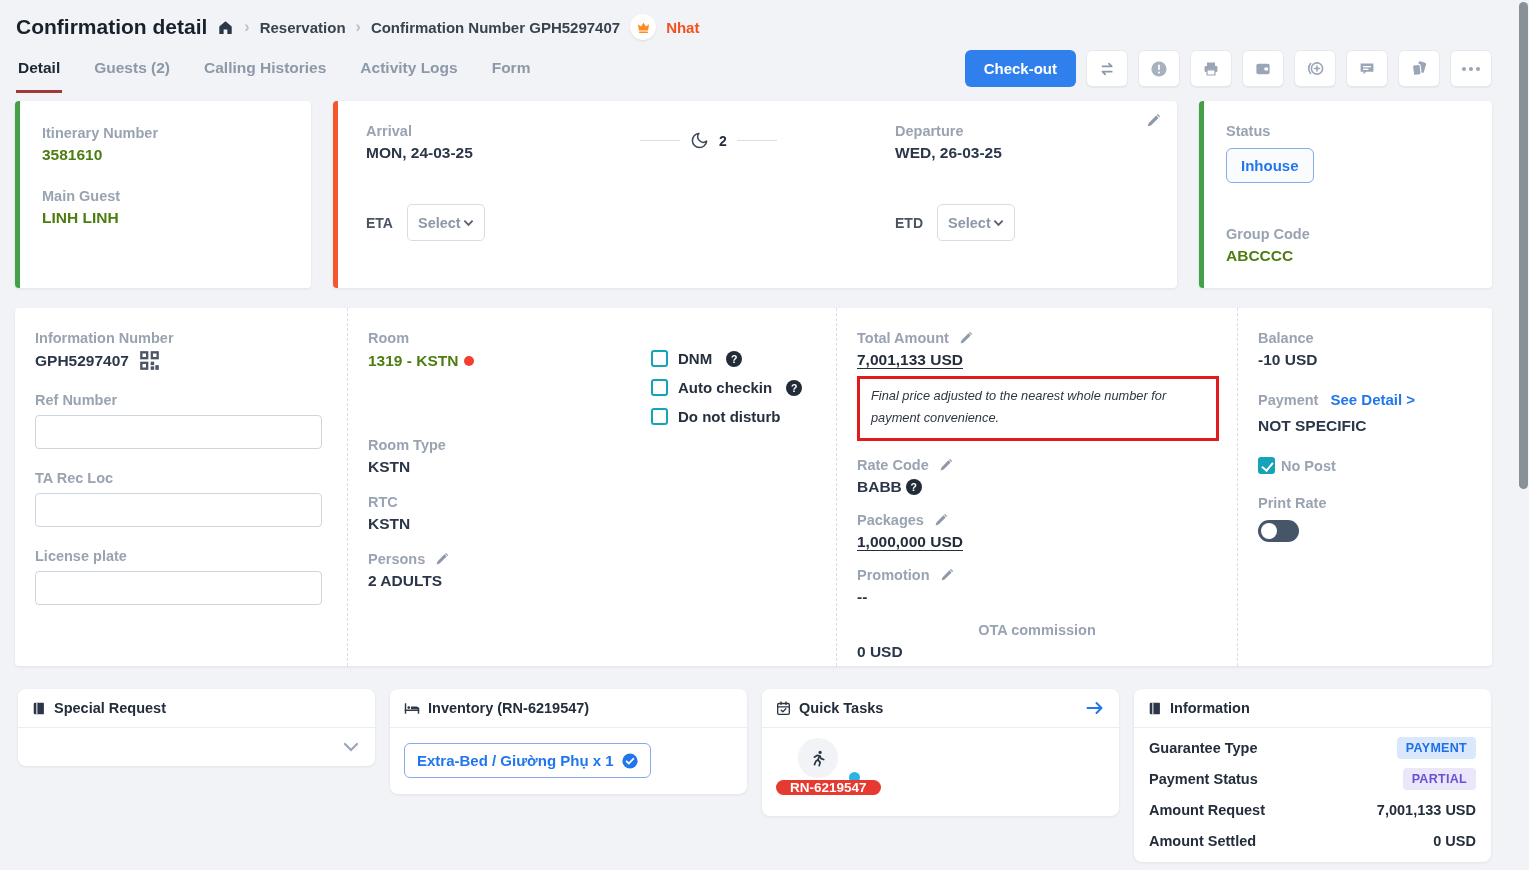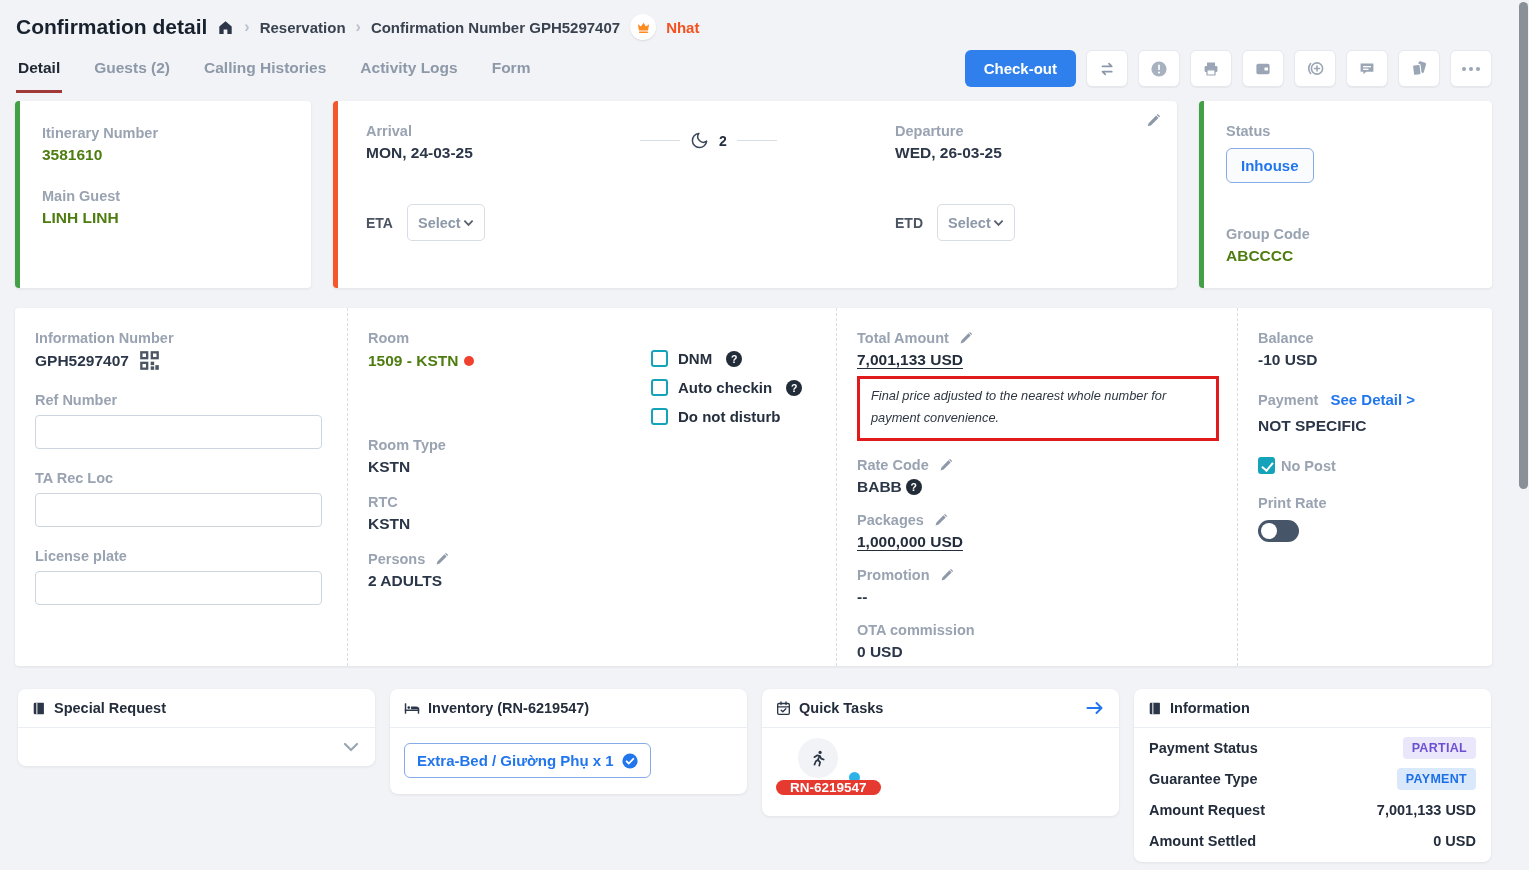"1509 - KSTN" span.link { text: 1509 -> 1319 }
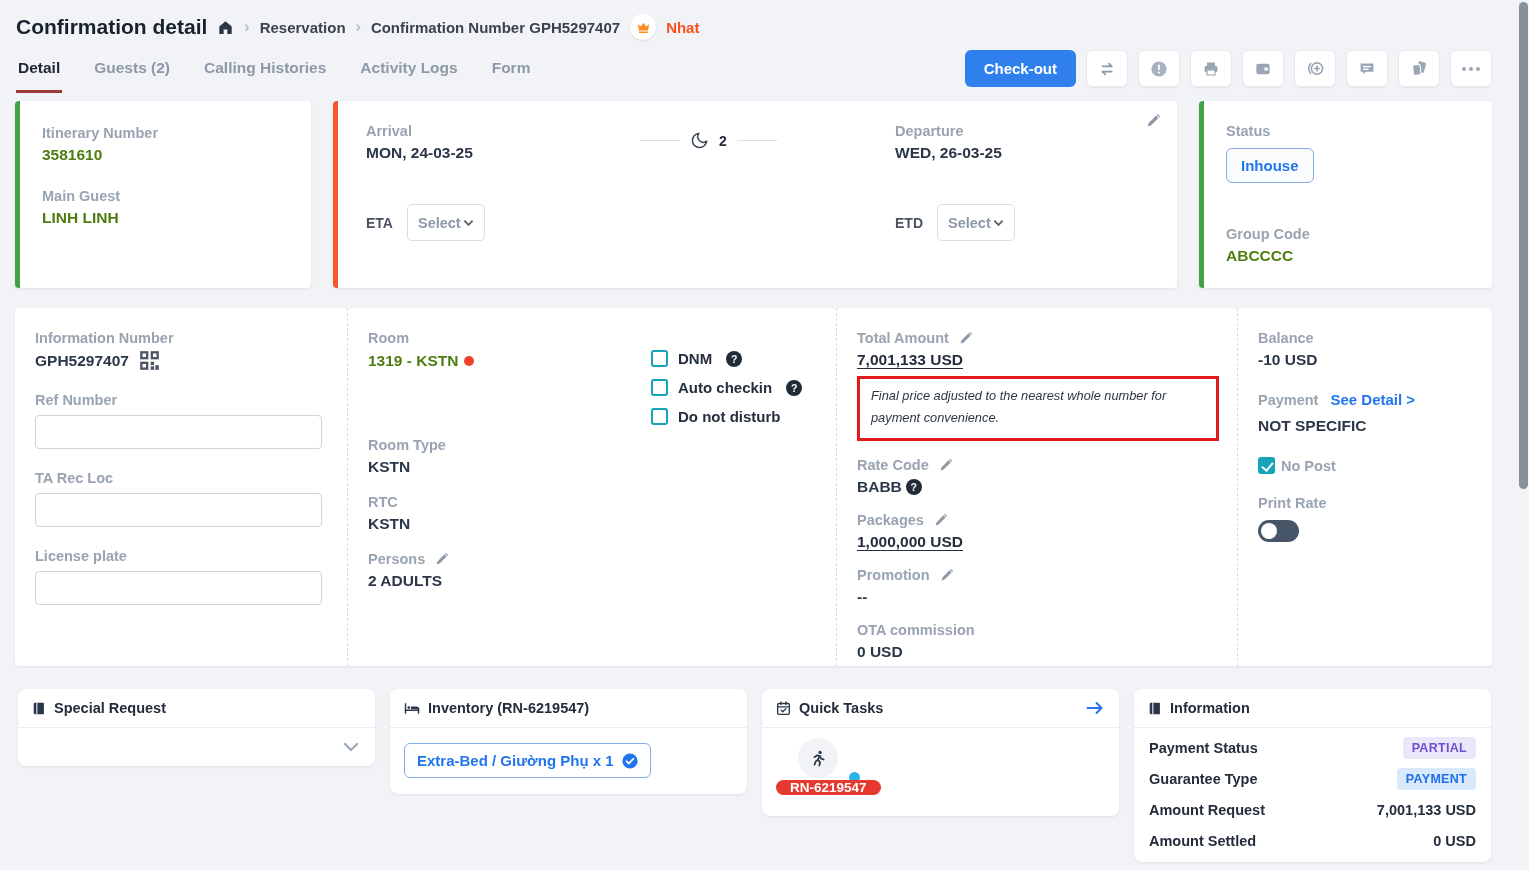"Rate Code" .sec { text-align: none -> center }
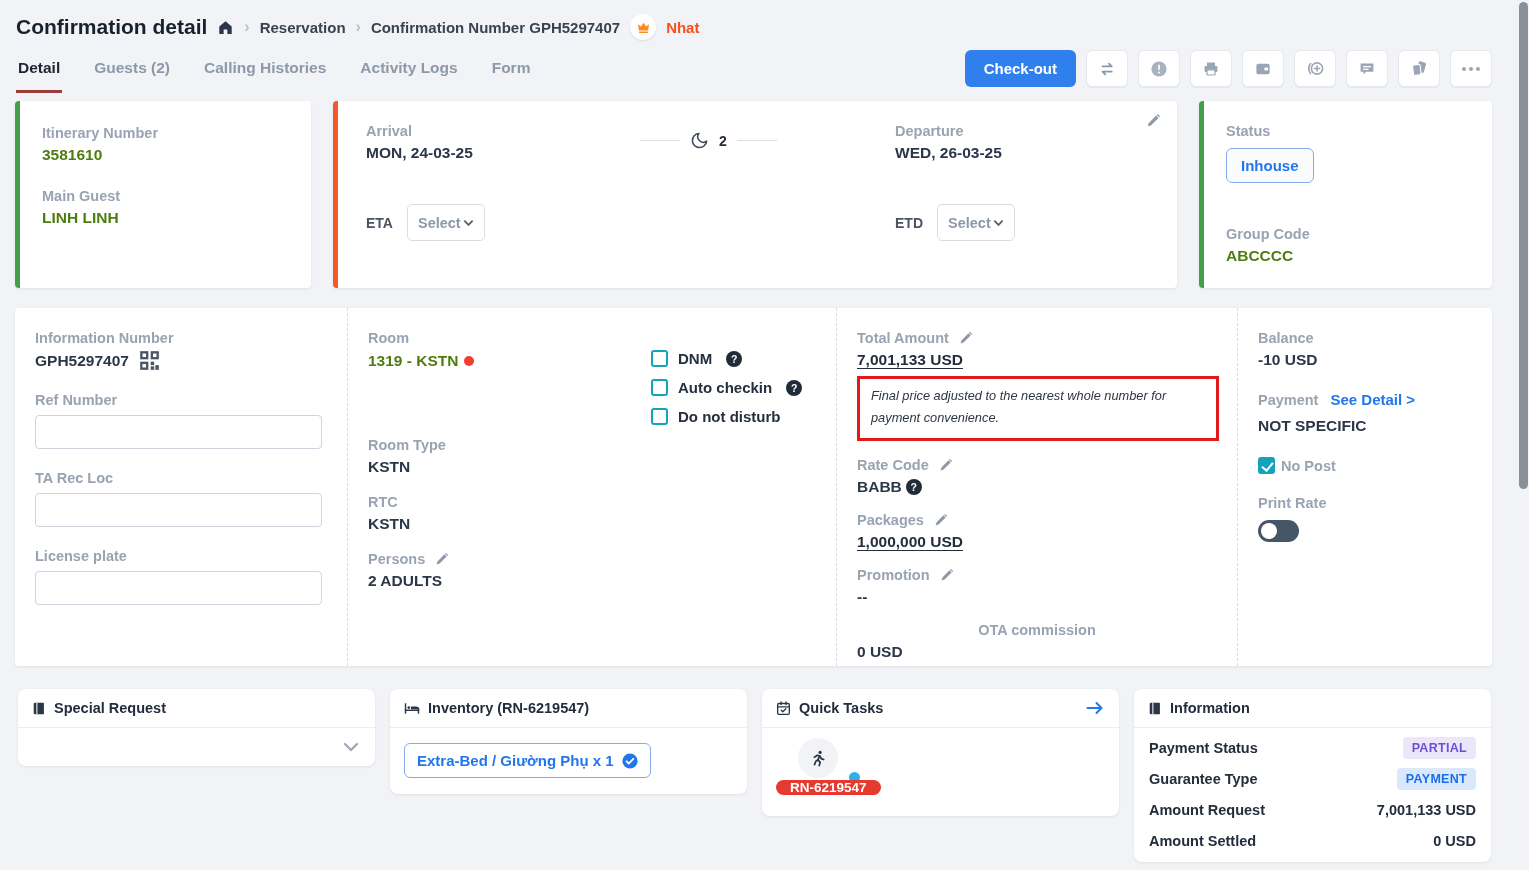"Payment Status" div.info-row { order: before "Guarantee Type" -> after "Guarantee Type" }
